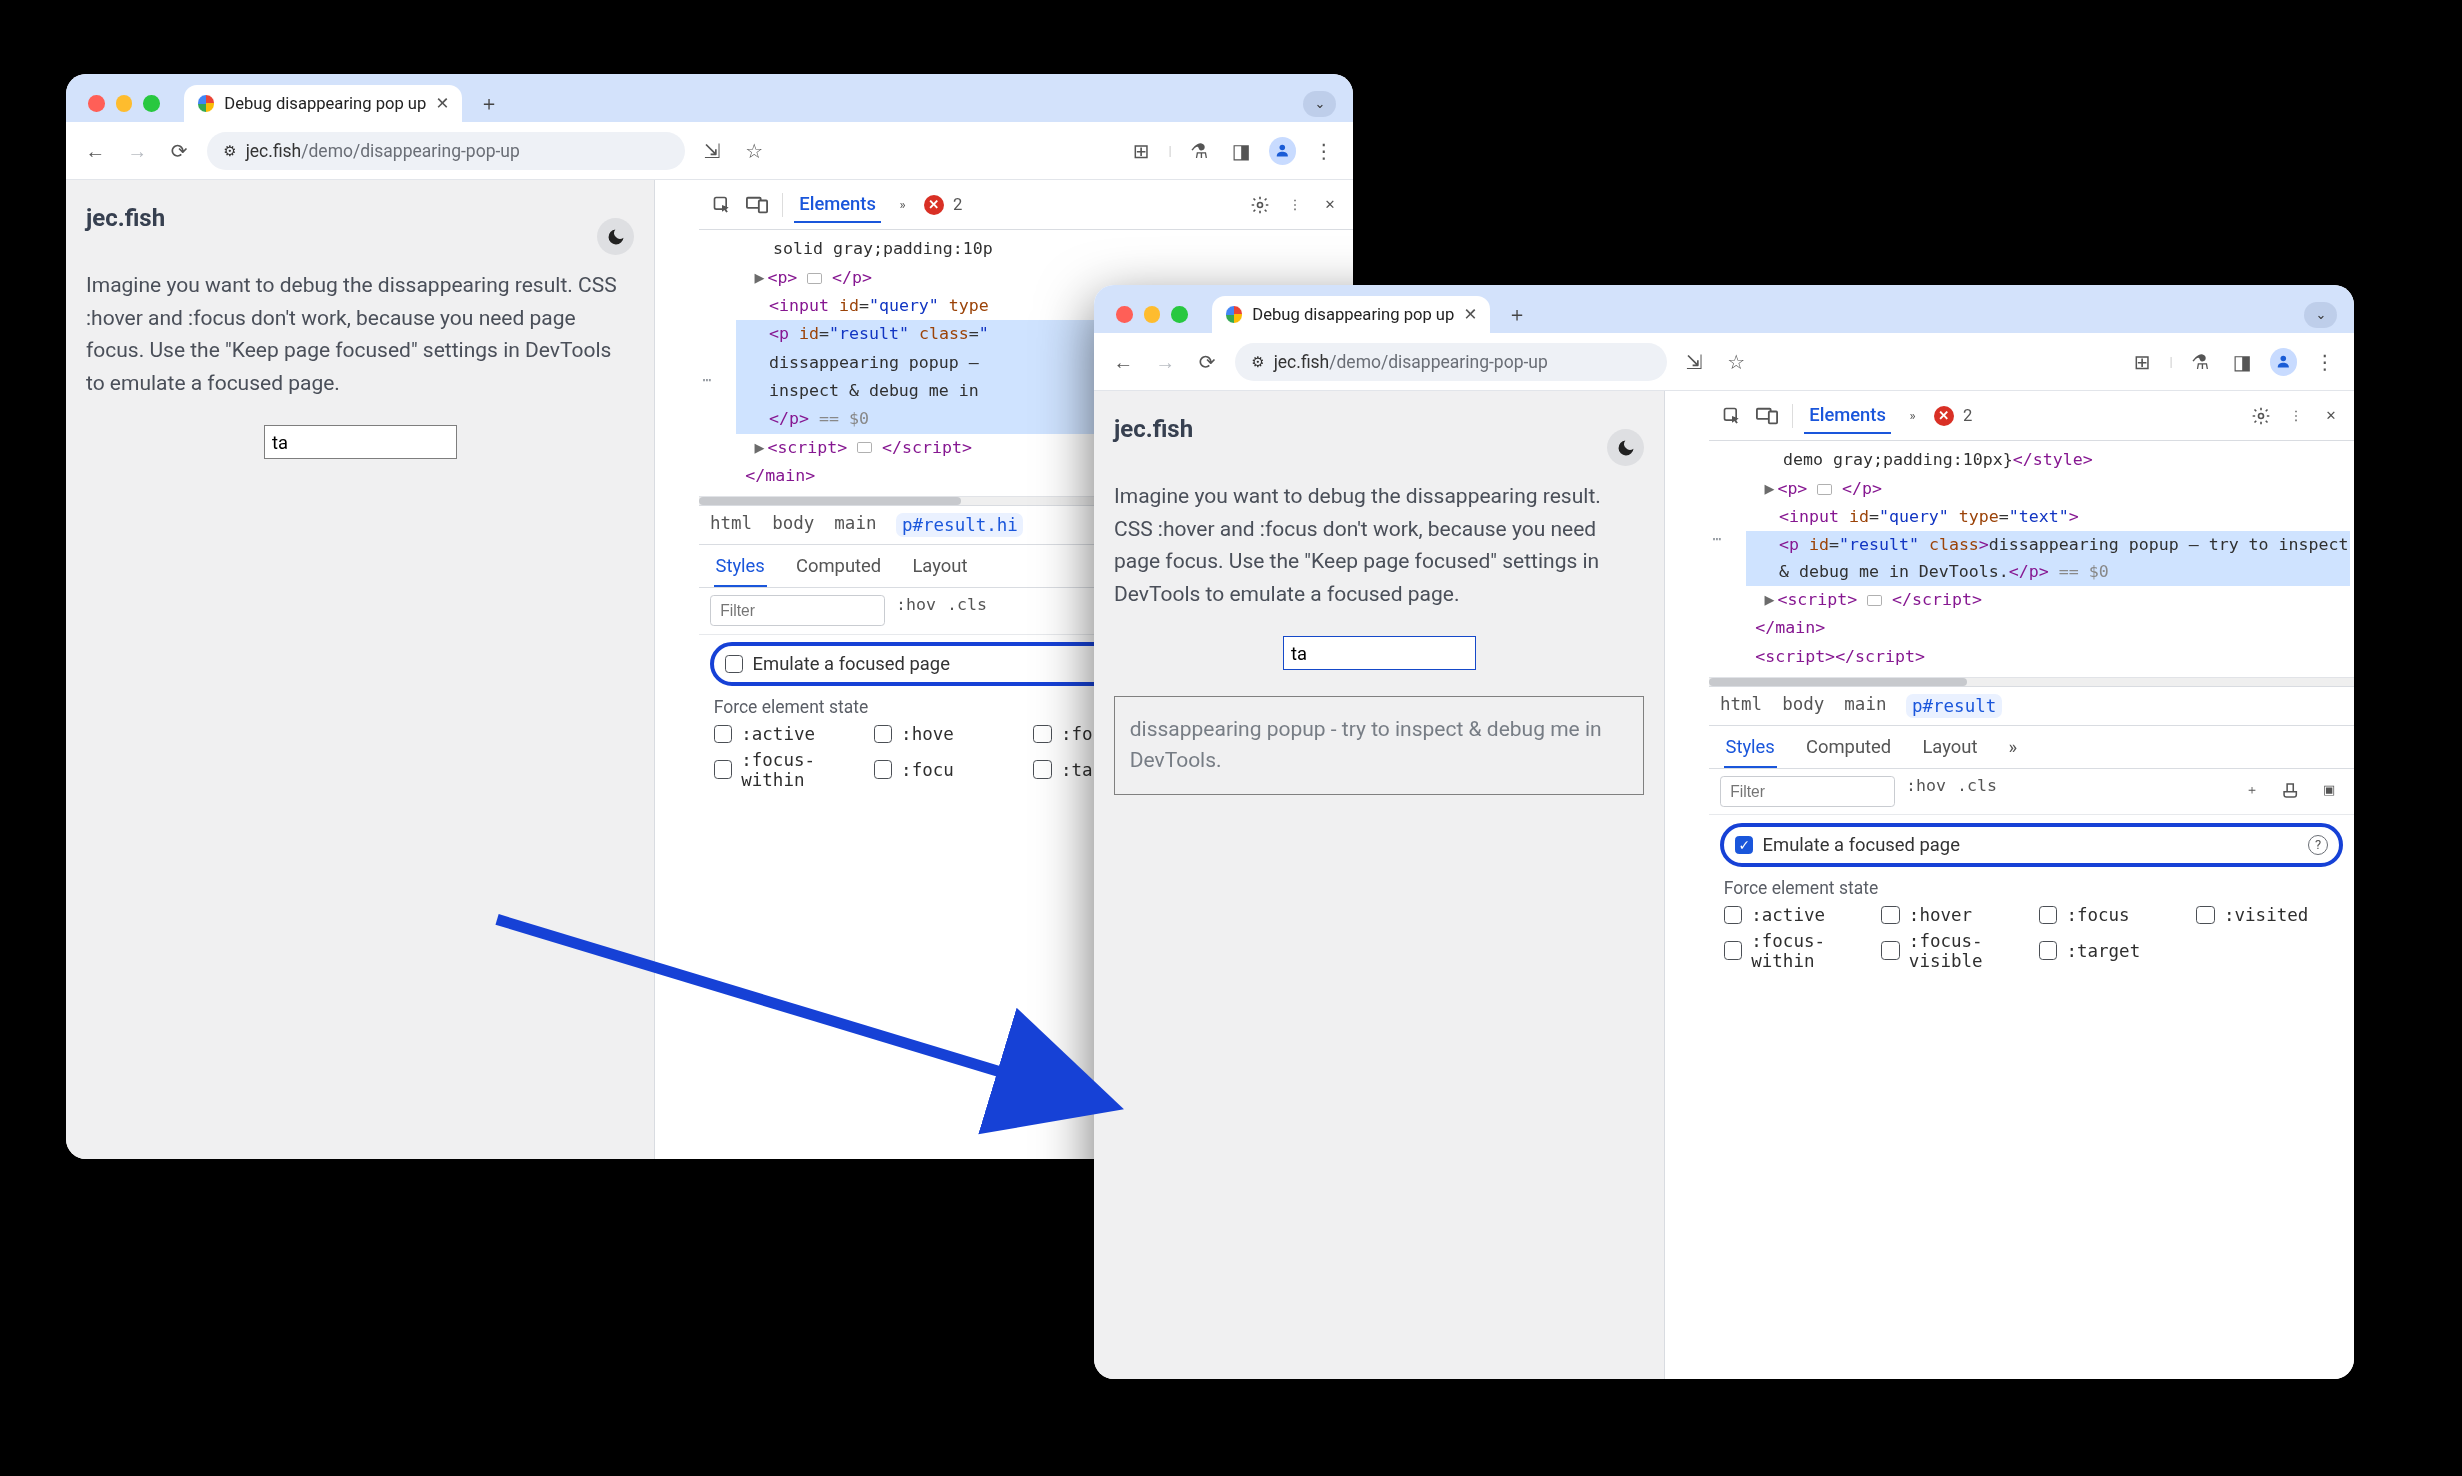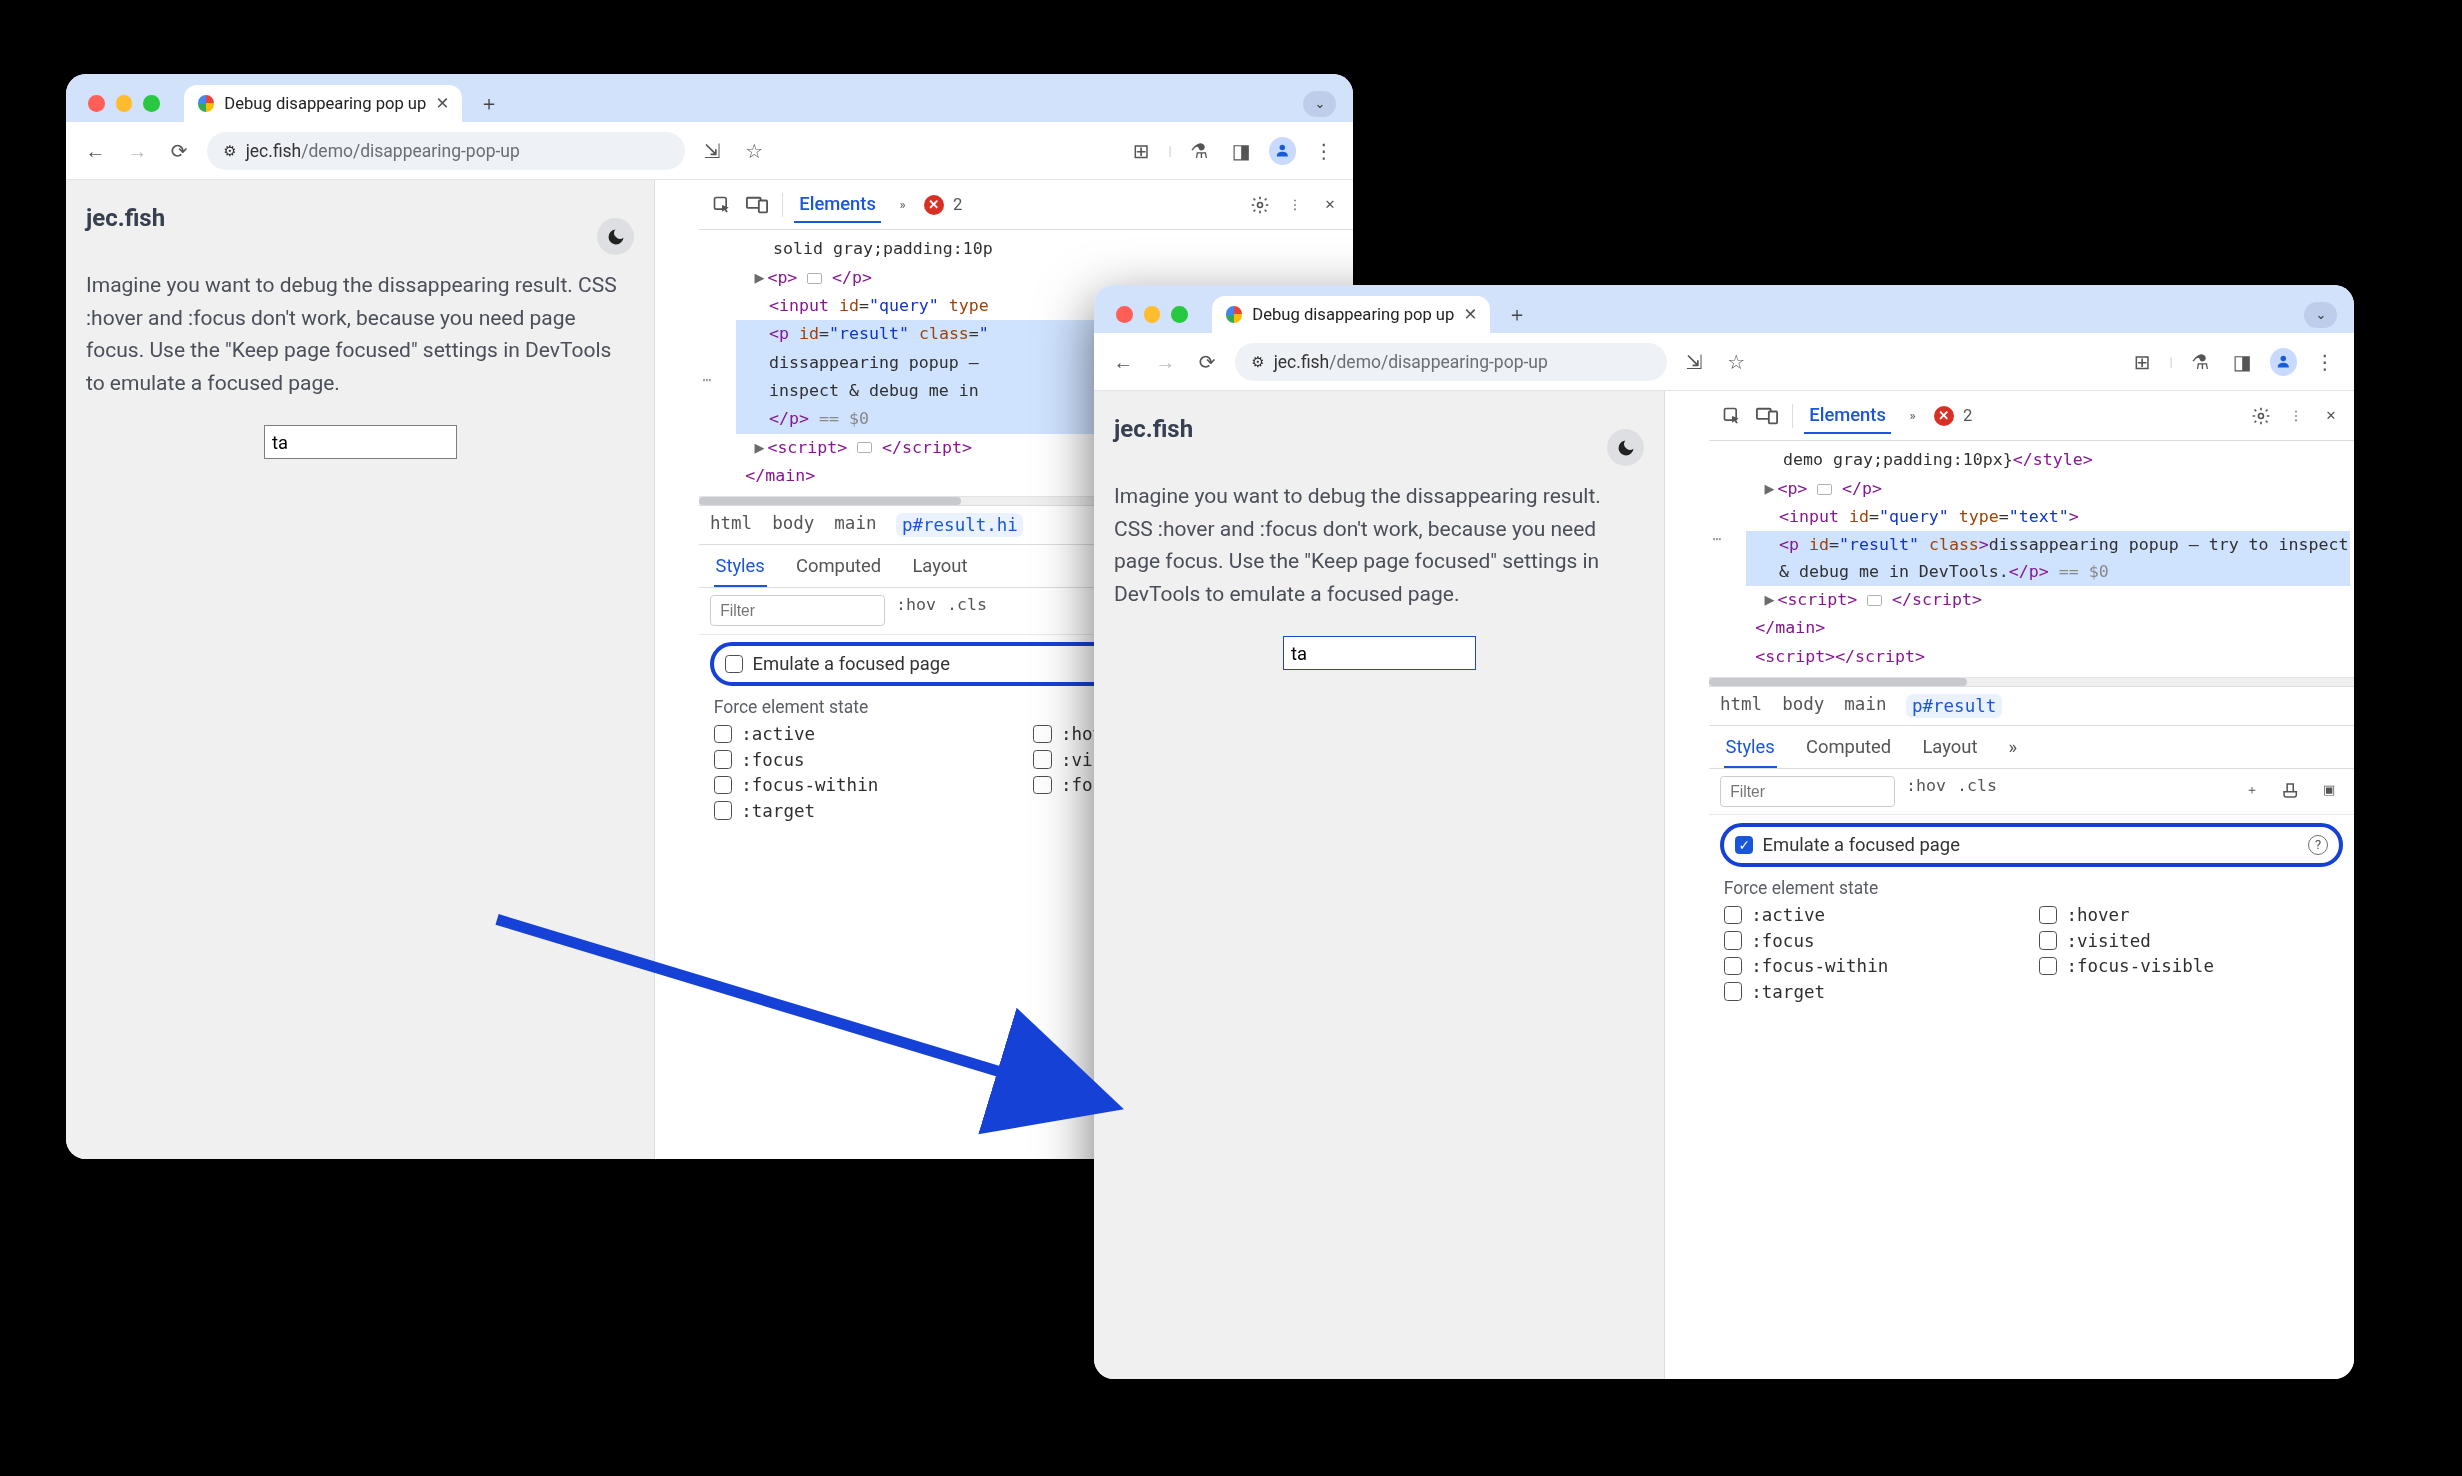":active" .states { grid-template-columns: 1fr 1fr -> 1fr 1fr 1fr 1fr }
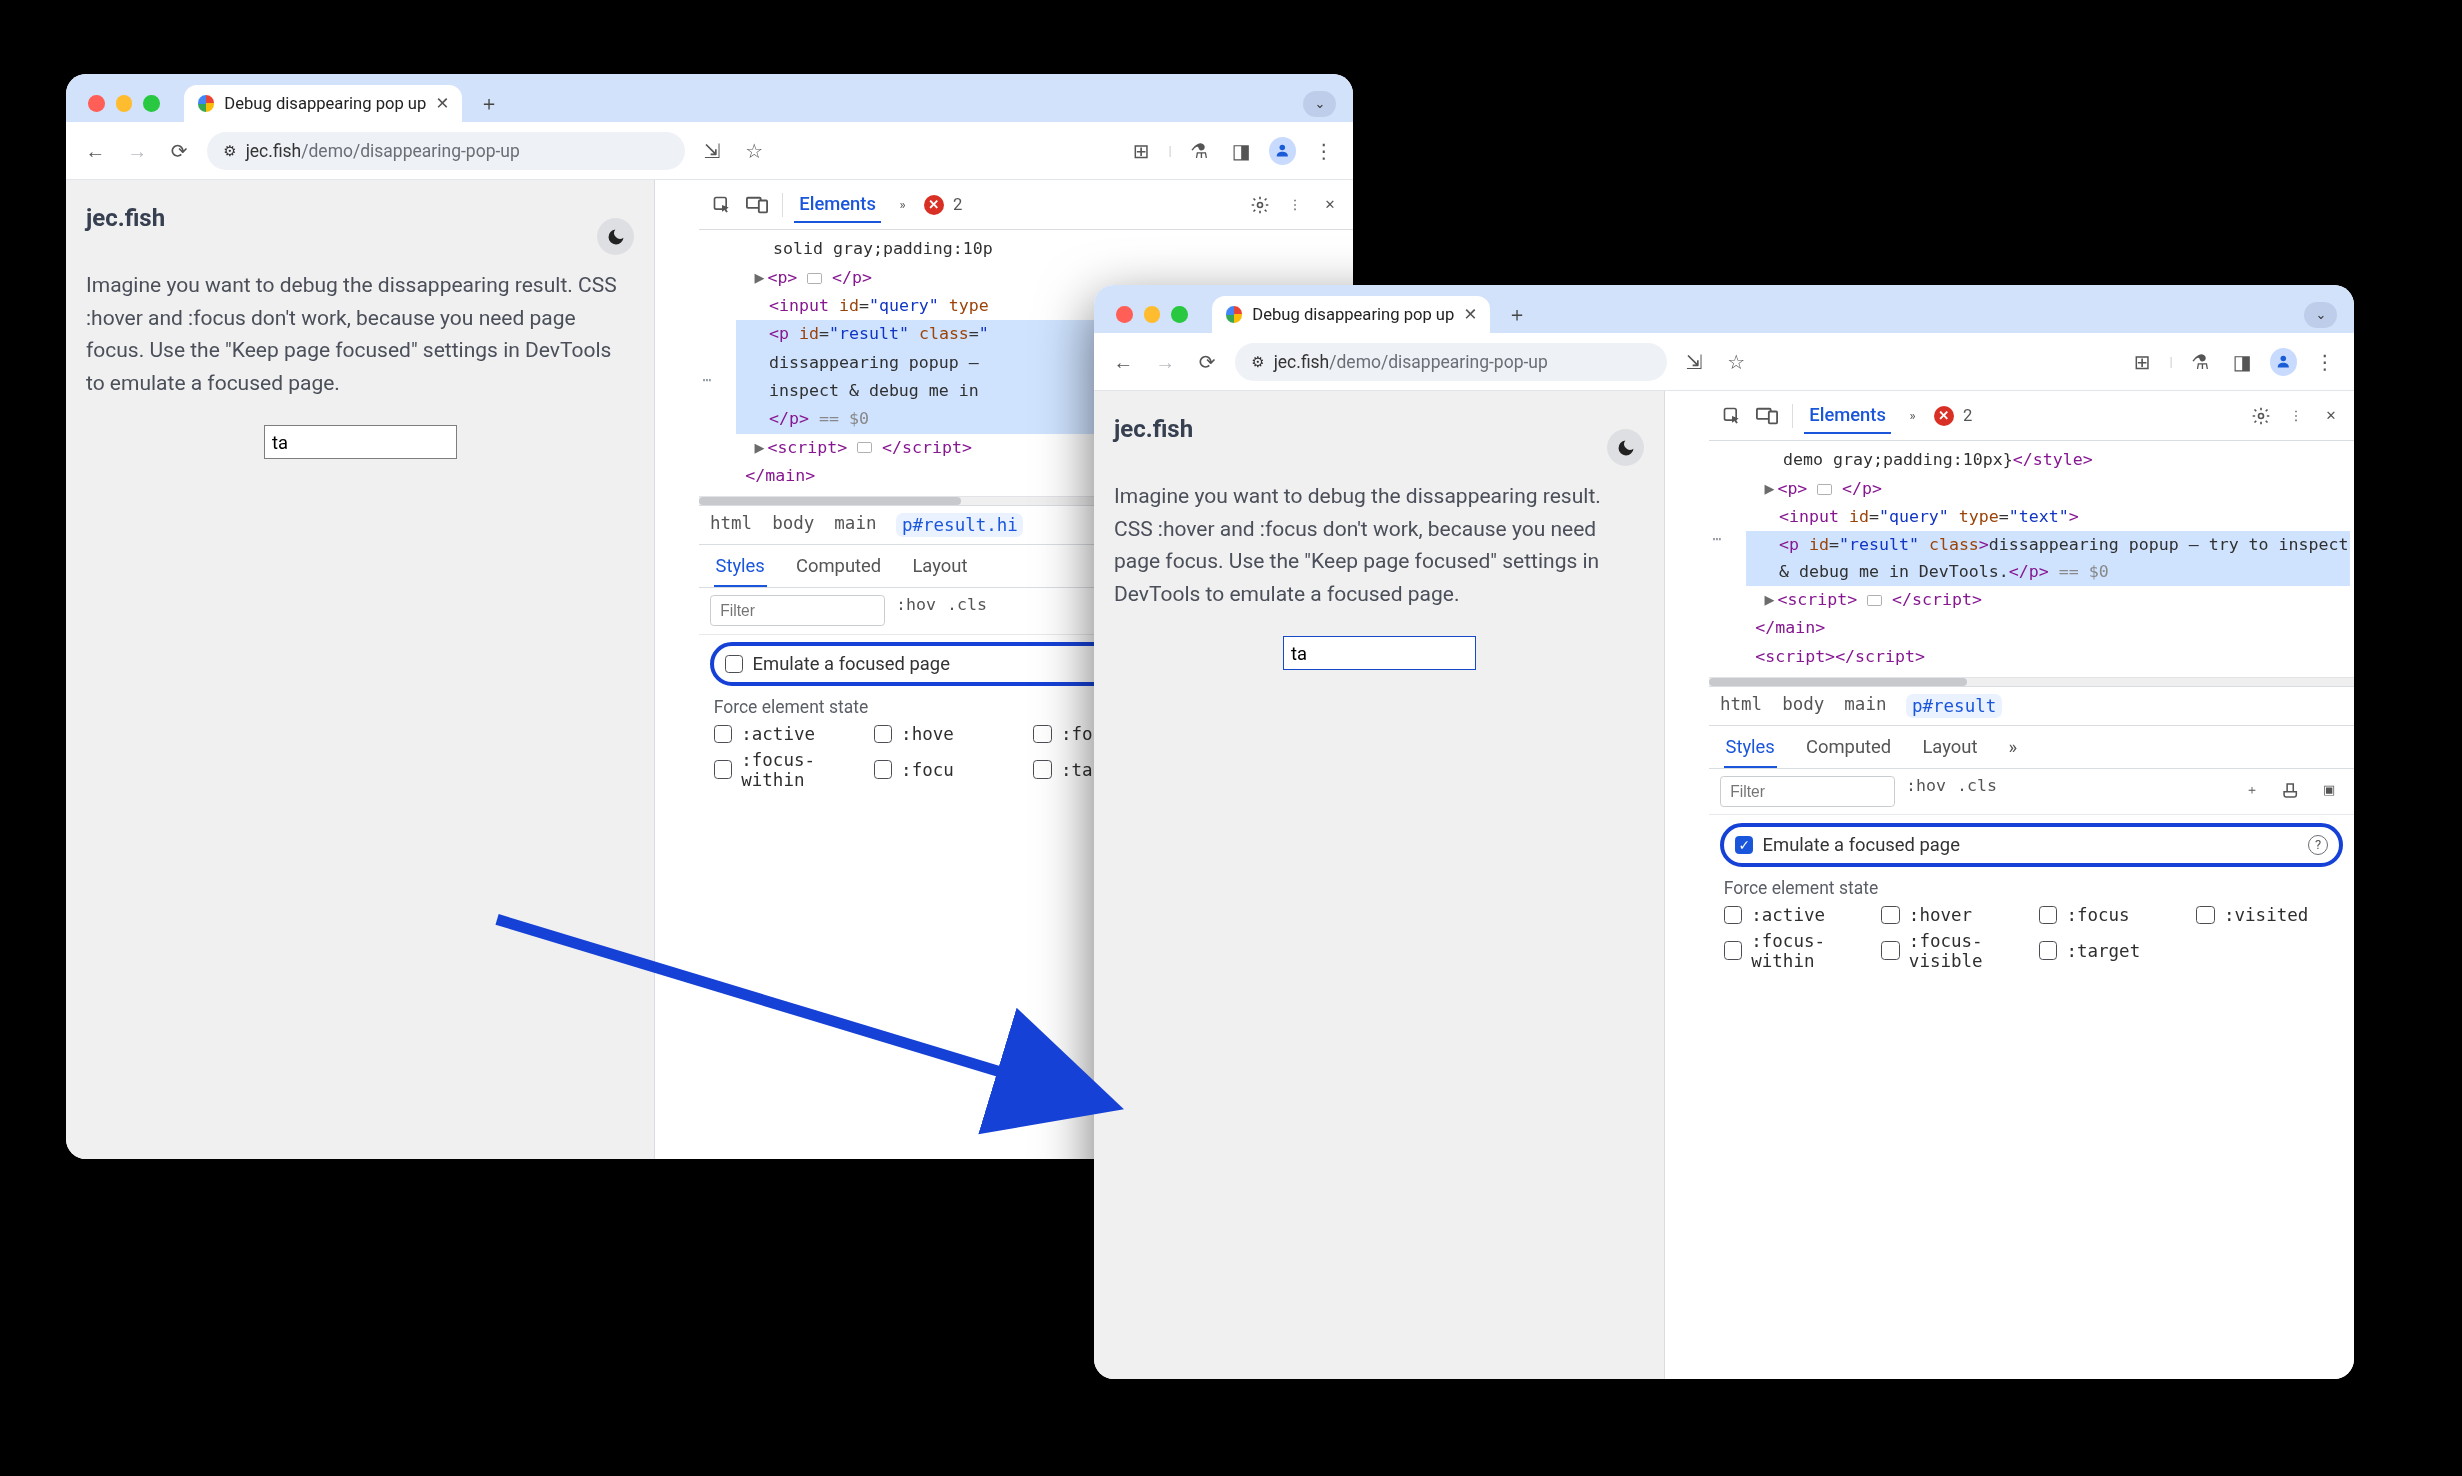"dissappearing popup - try to" div.popup { html: none -> <div>dissappearing popup - try to inspect &amp; debug me in DevTools.</div> }
